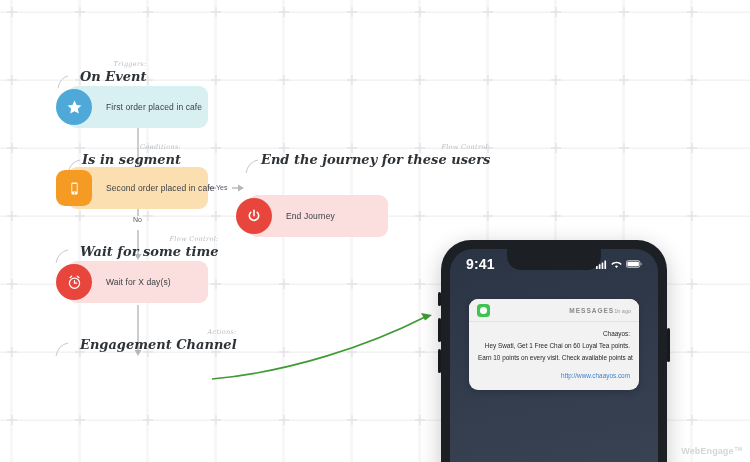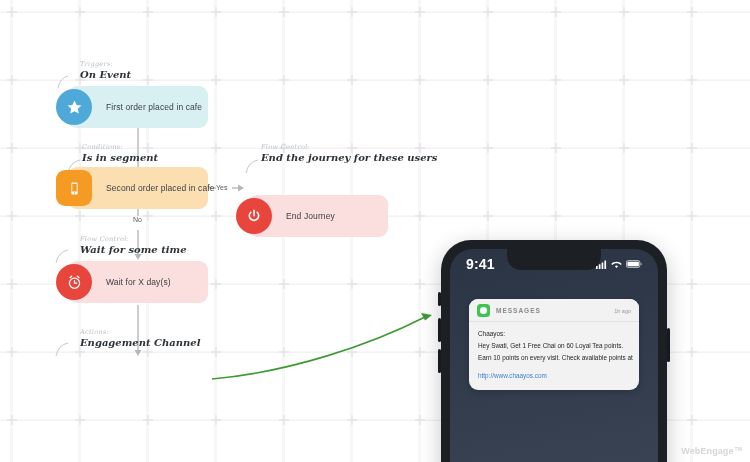"Triggers:" #canvas { text-align: none -> right }
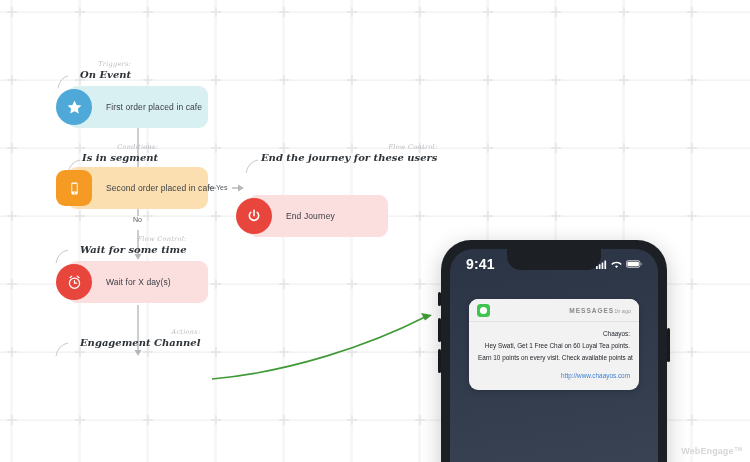"On Event" .anno .phrase { font-size: 10px -> 13px }
